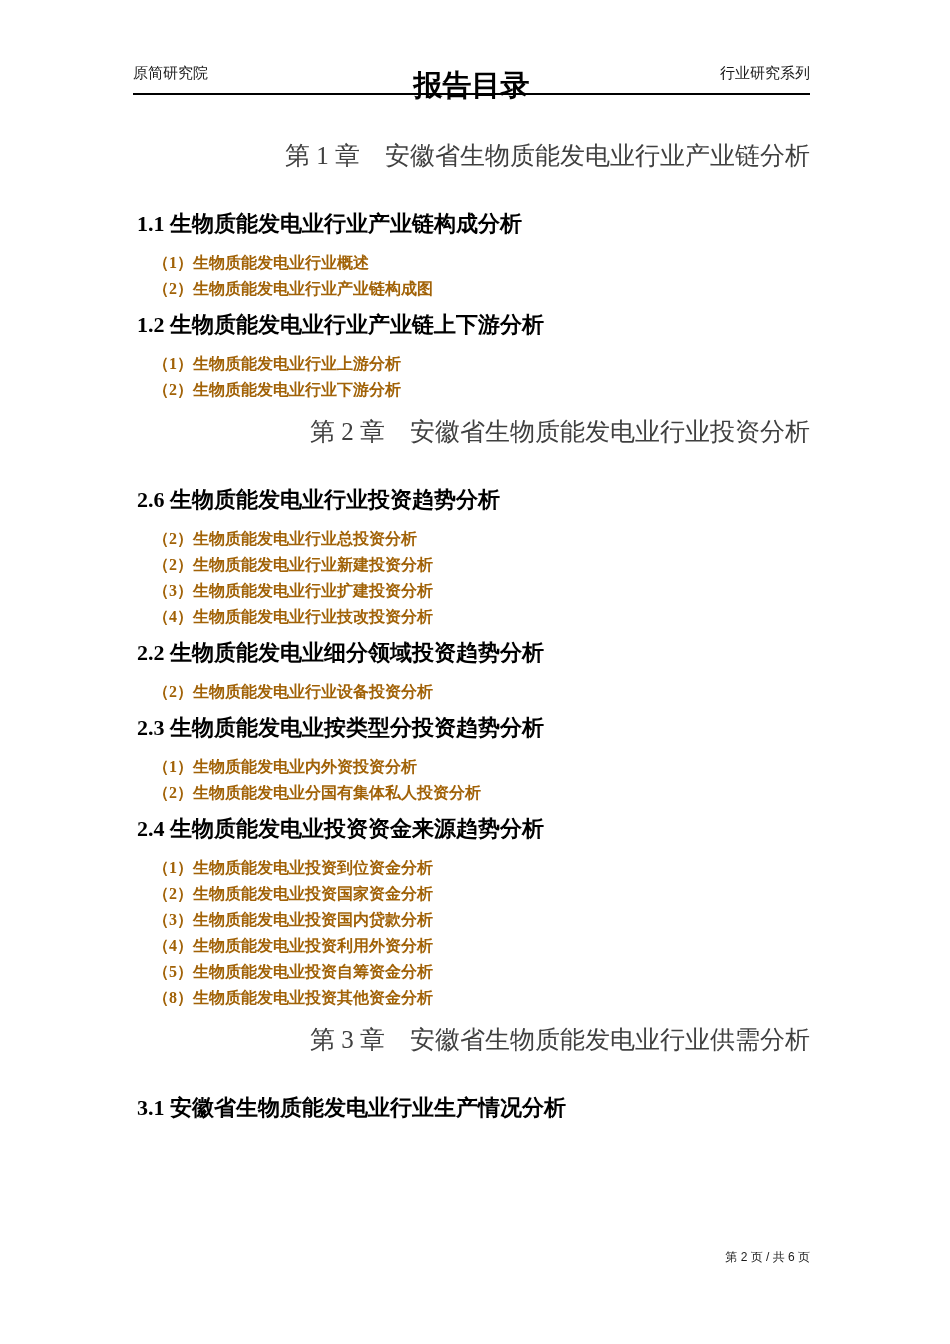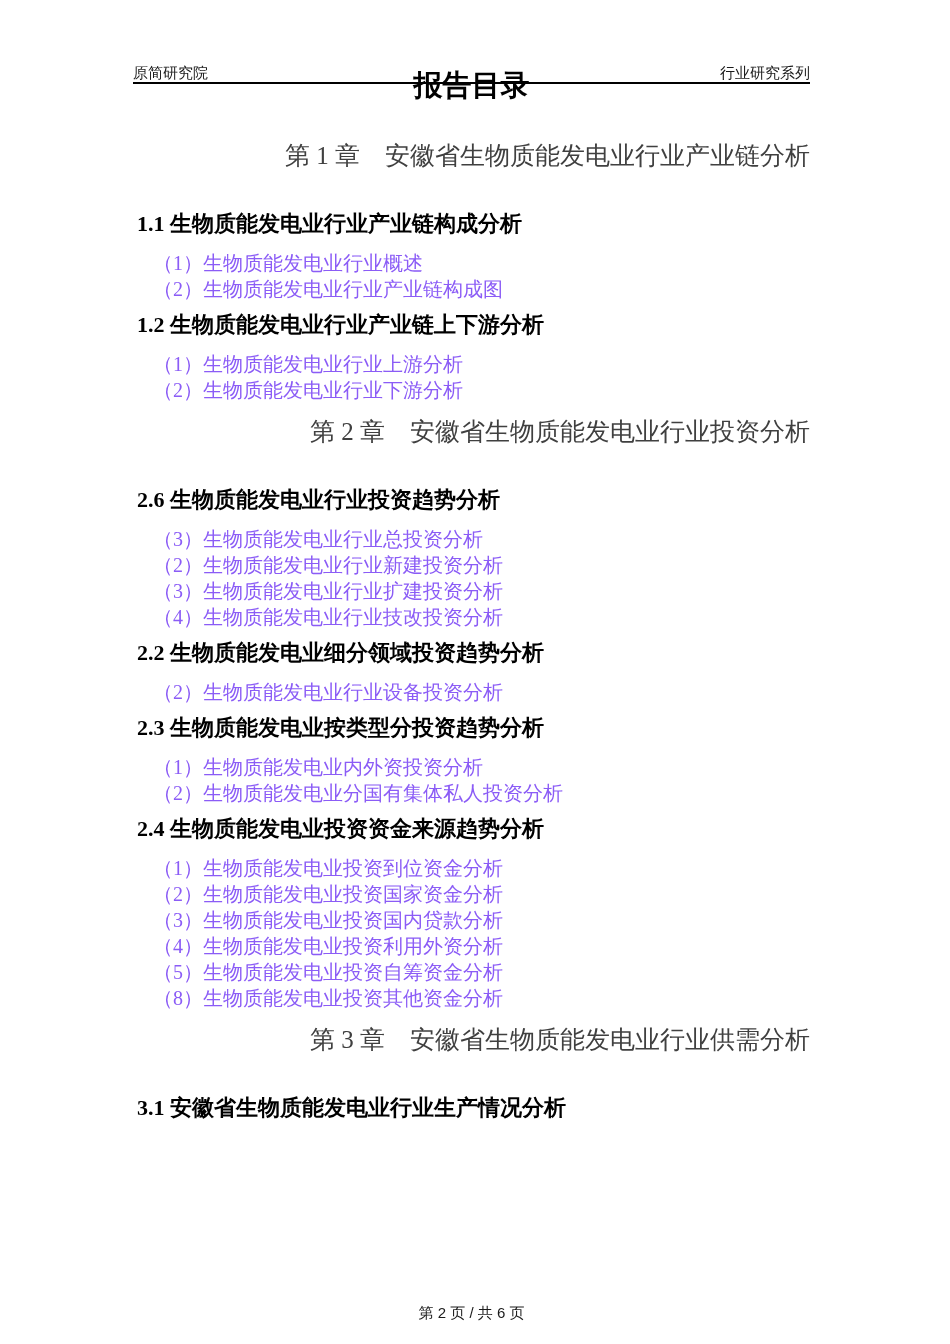"原简研究院" .page-header { padding-bottom: 0 -> 11px }
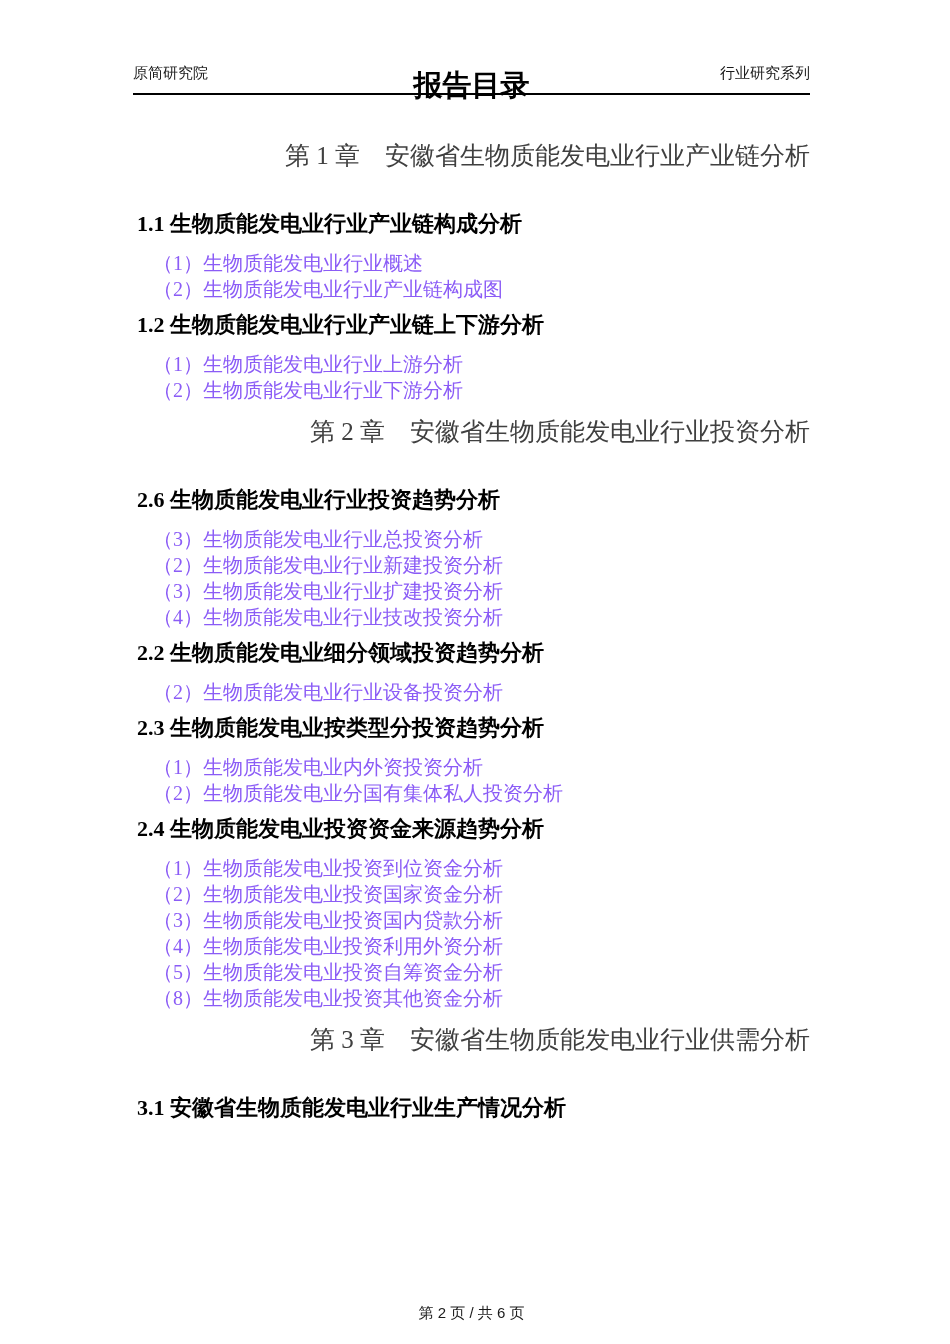"（1）生物质能发电业行业概述" .items { color: #8b5cf6 -> #a16207; font-size: 20px -> 16px; font-weight: normal -> bold }
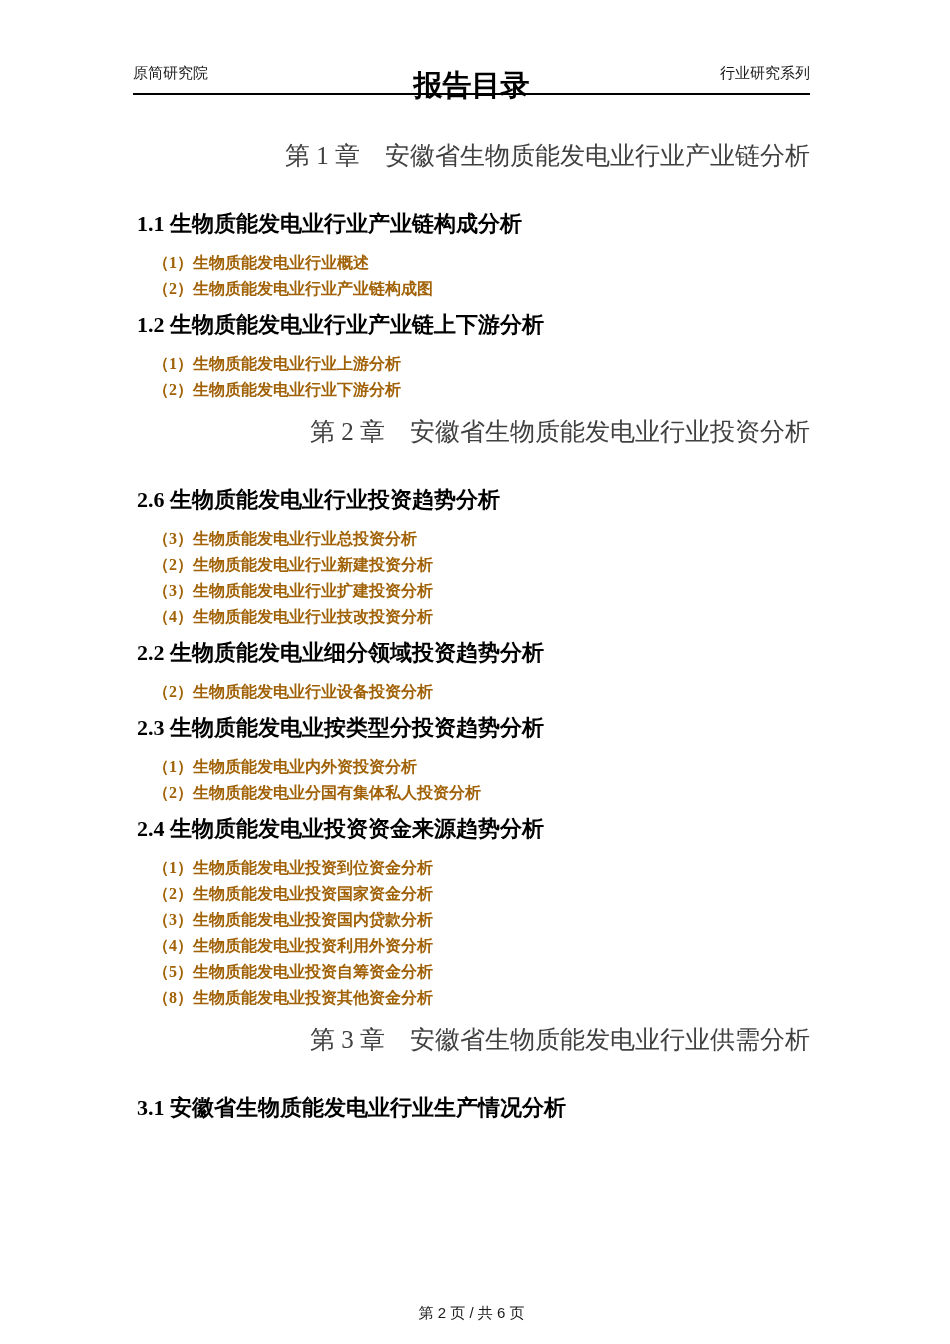"（3）生物质能发电业行业总投资分析" li { text: 3 -> 2 }
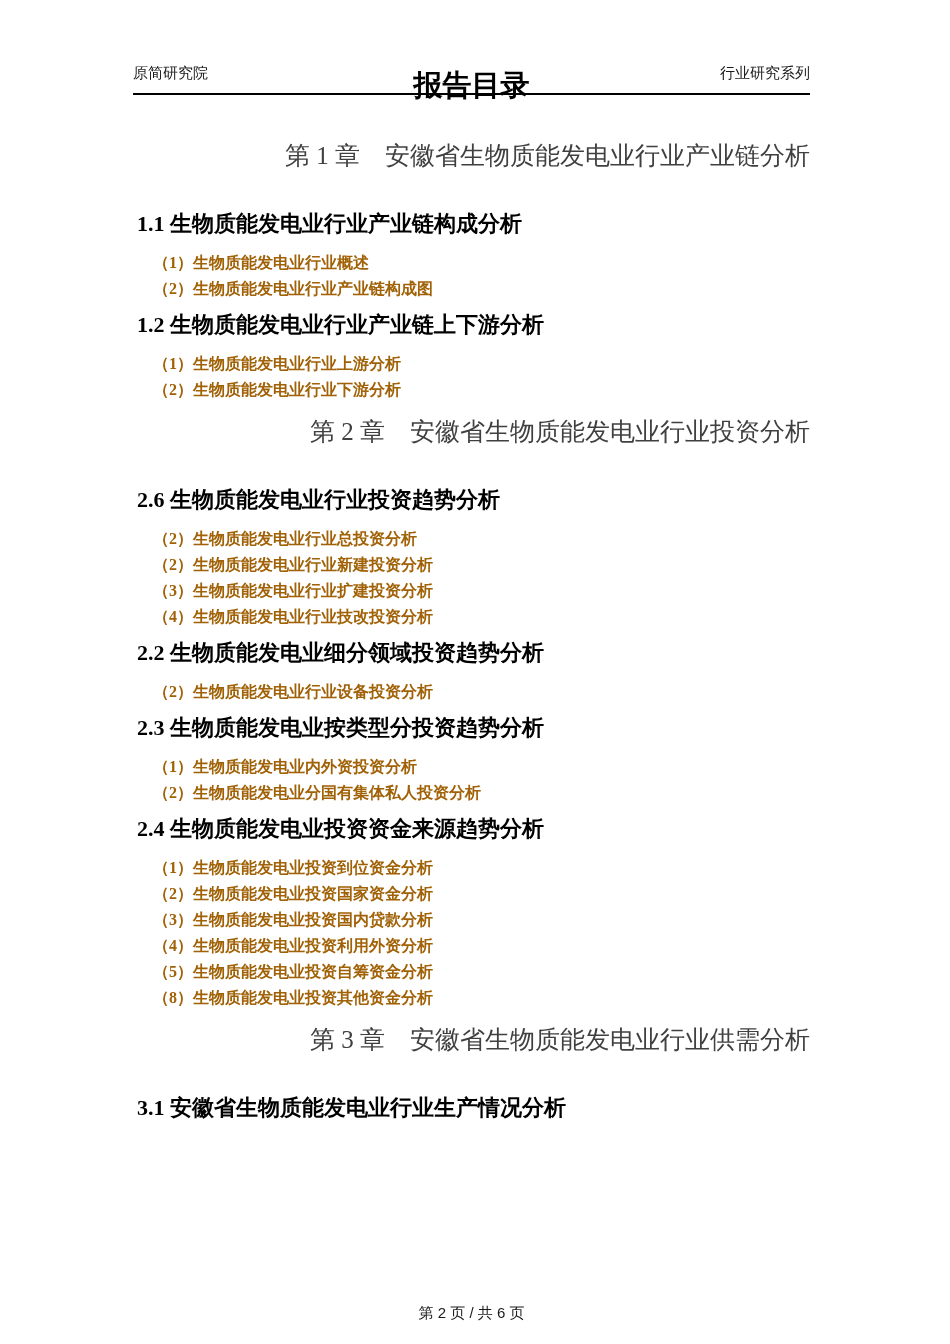"第 2 页 / 共" .page-footer { font-size: 15px -> 12px; text-align: center -> right; top: 1304px -> 1248px }
